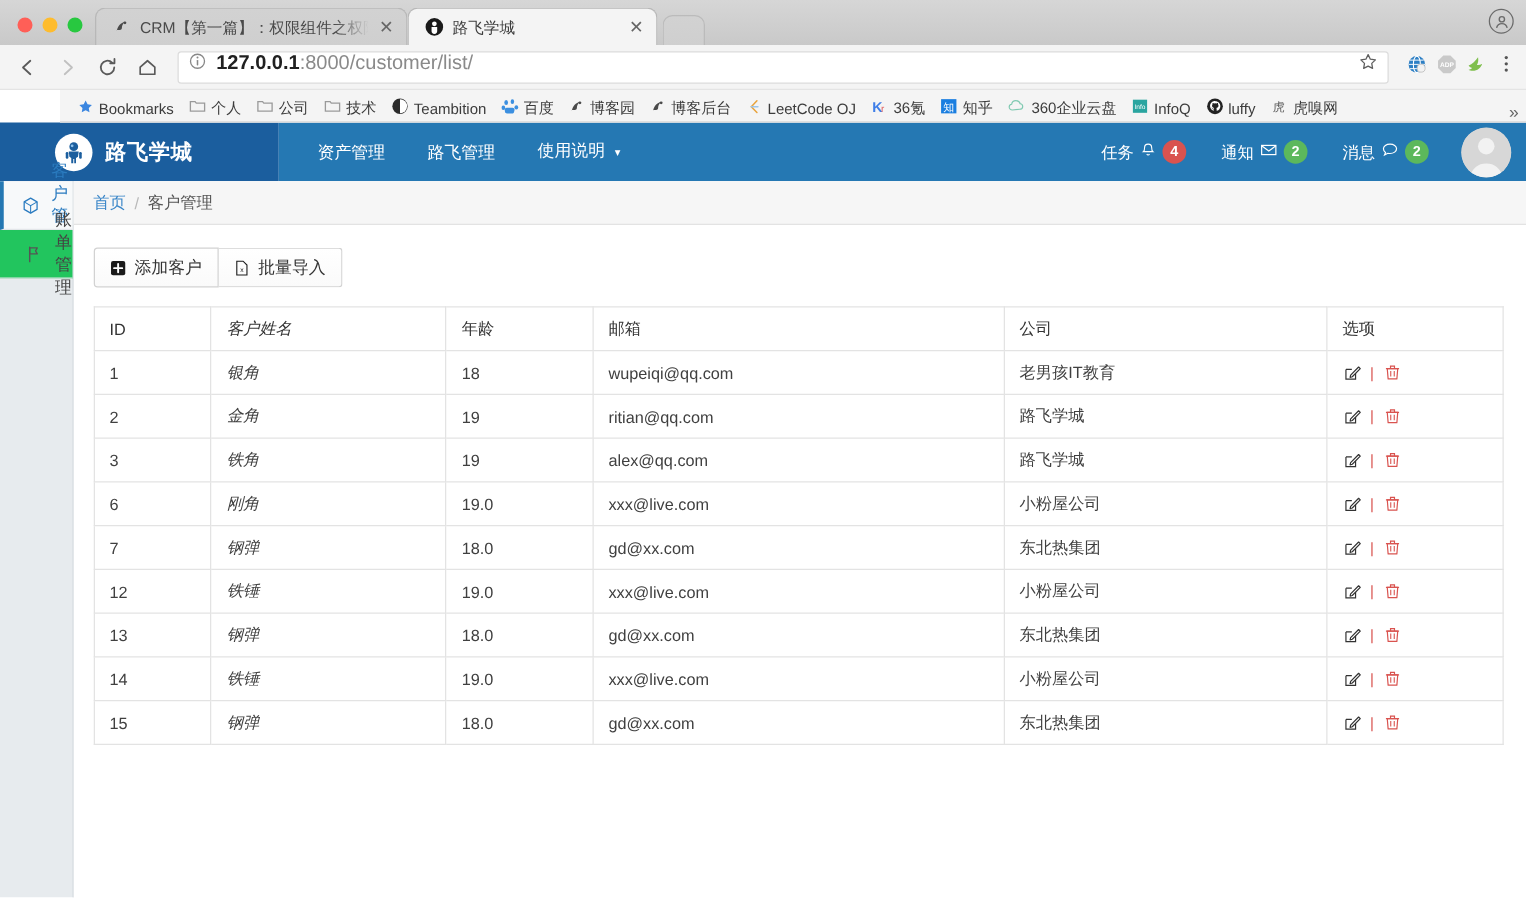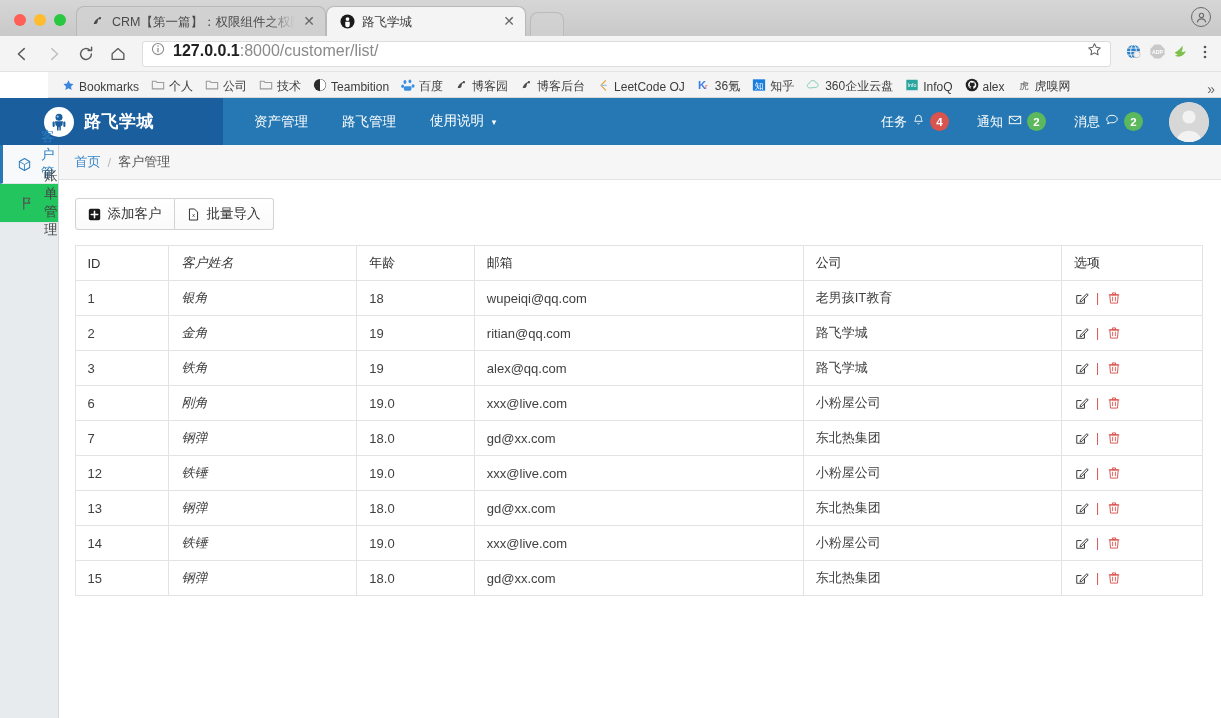"alex" span.bm-label { text: alex -> luffy }
